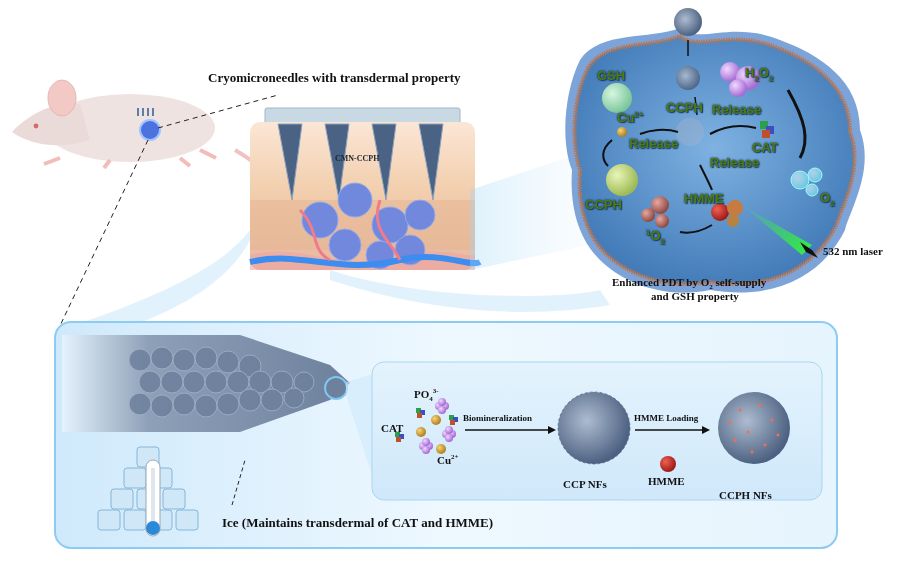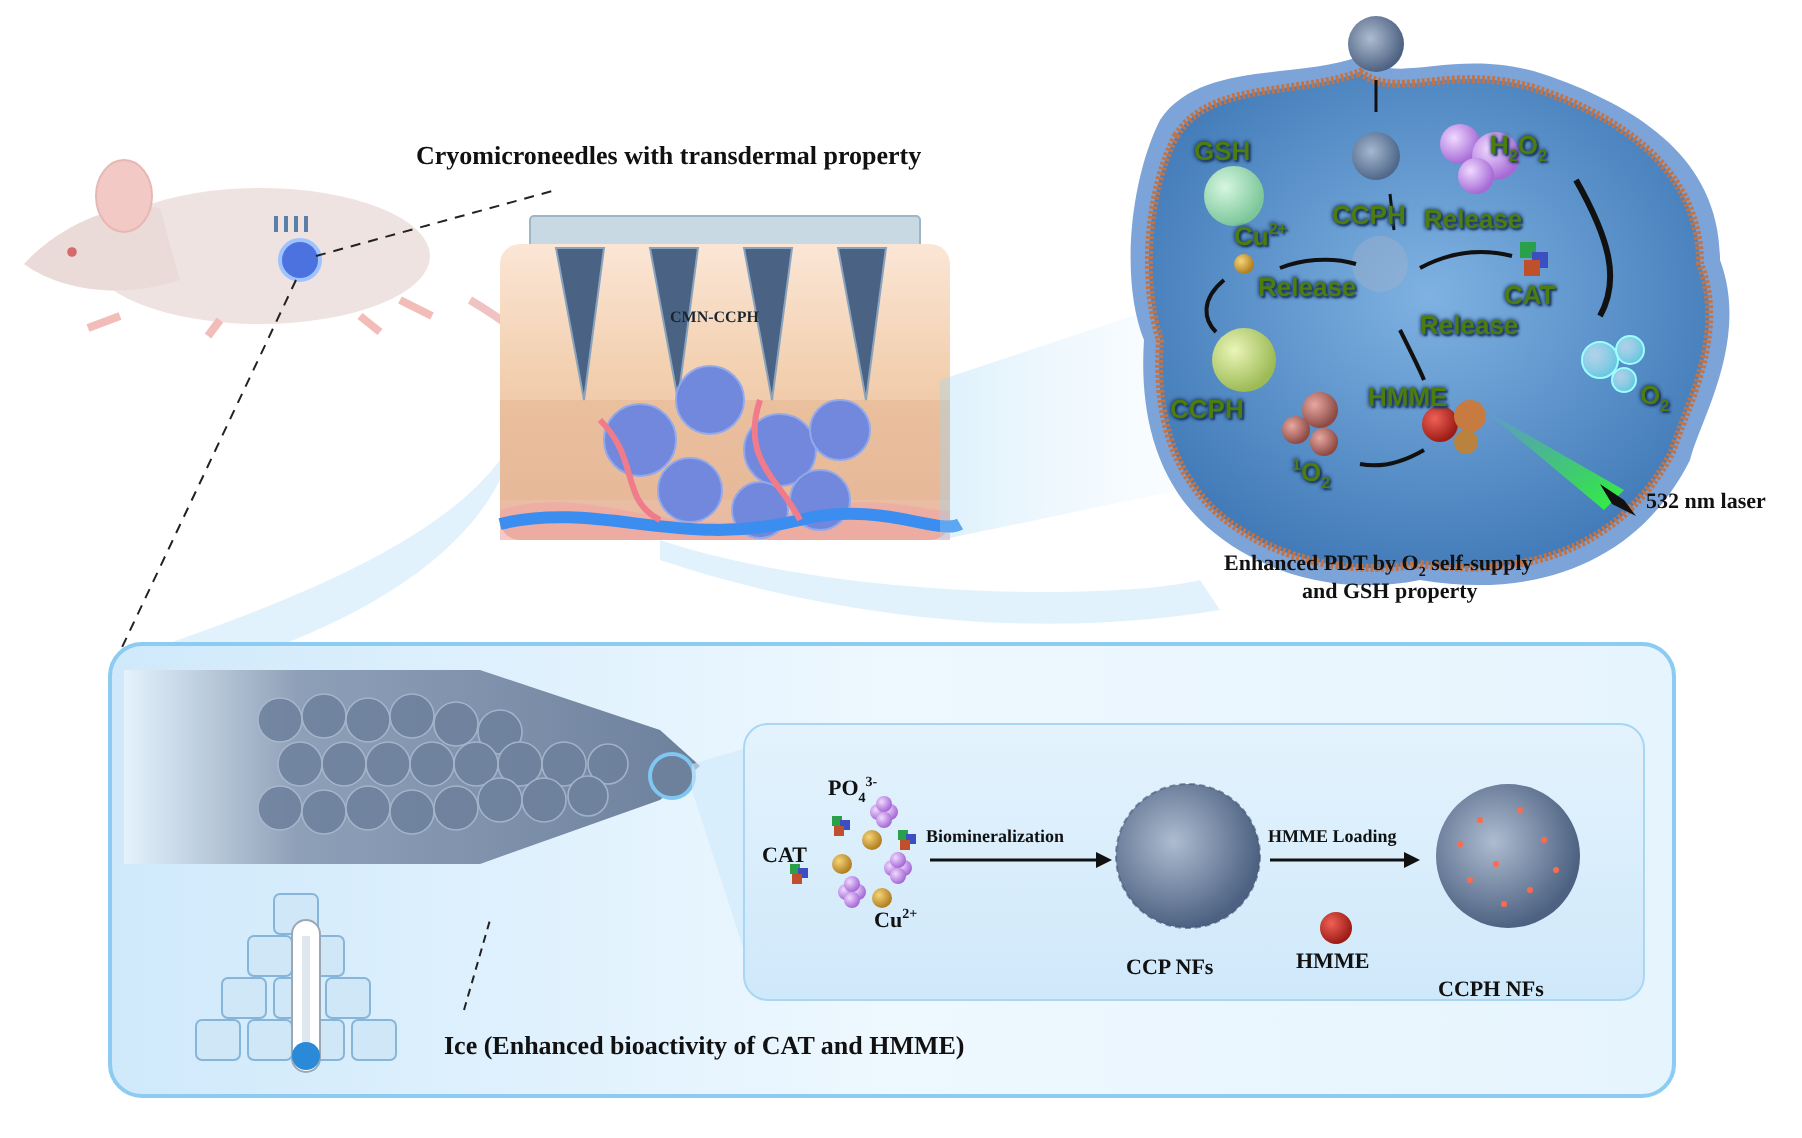"Ice (Enhanced bioactivity of CAT" div.lbl { text: Enhanced bioactivity -> Maintains transdermal }
